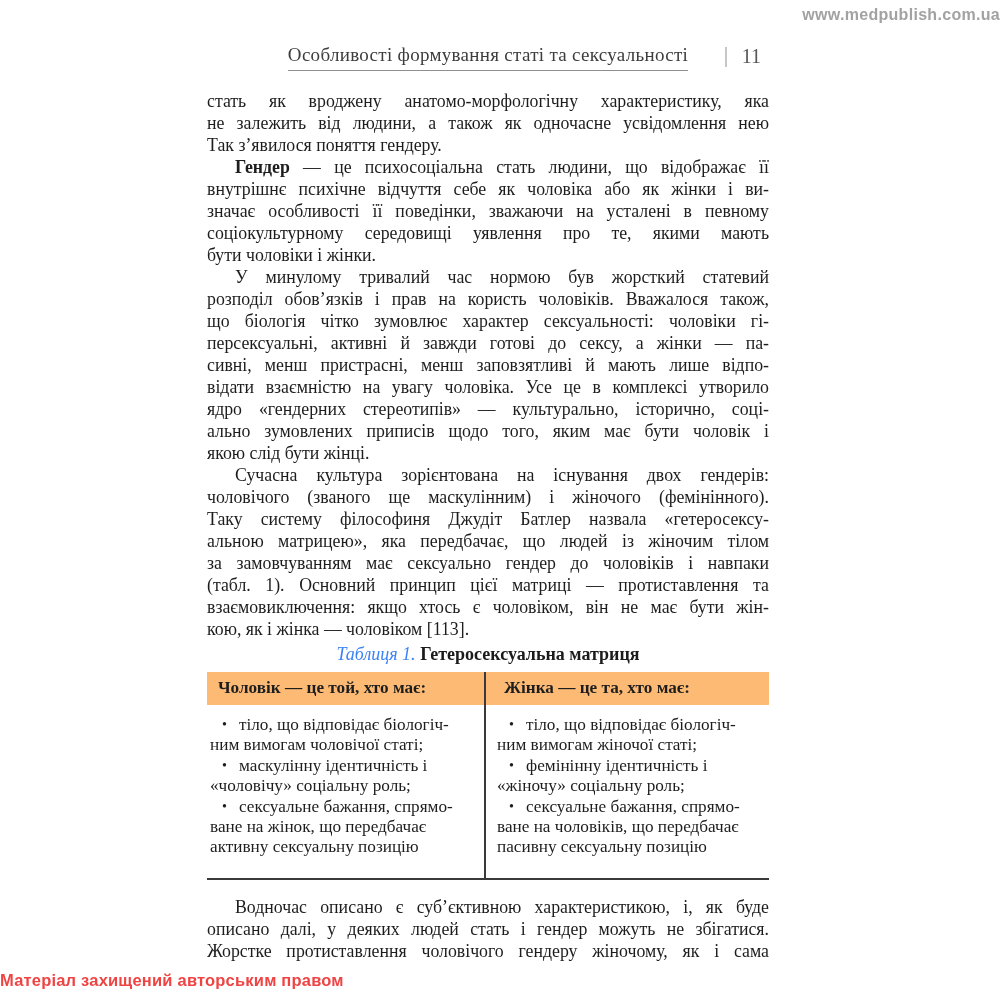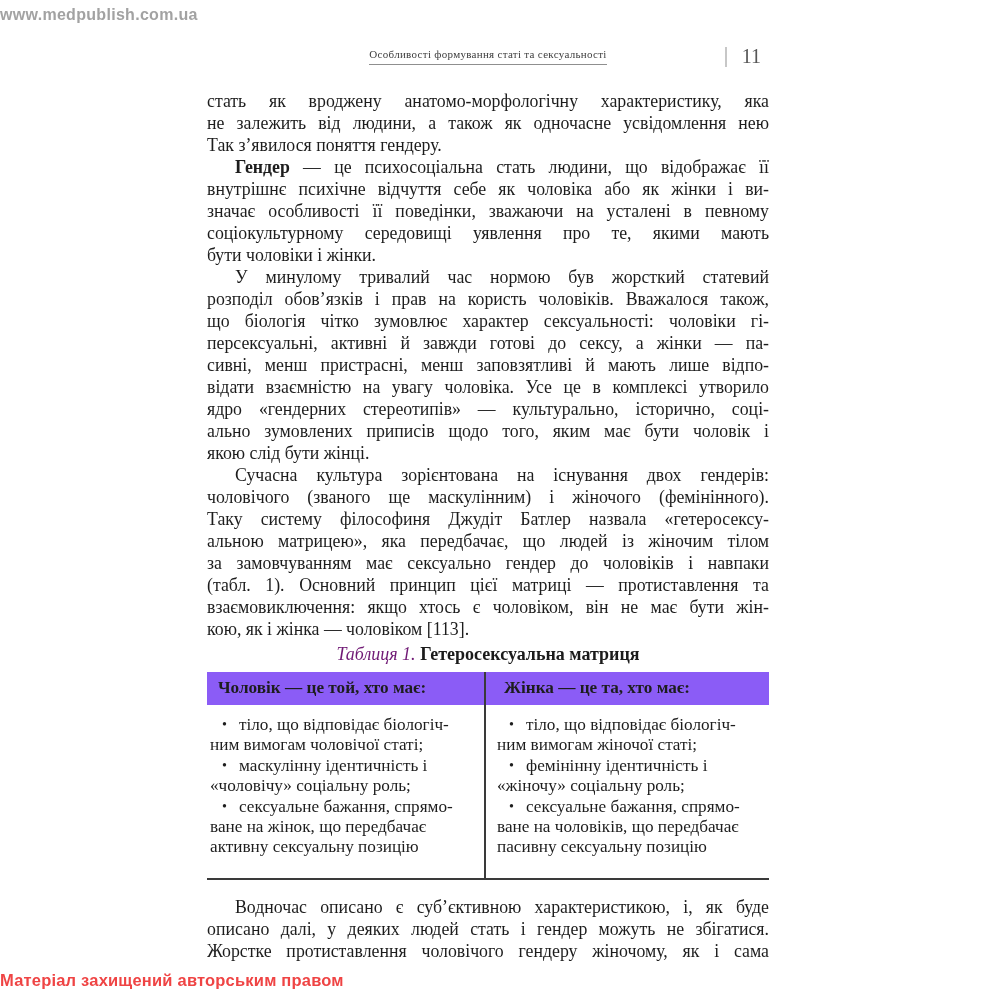"www.medpublish.com.ua" .site-url { text-align: left -> right }
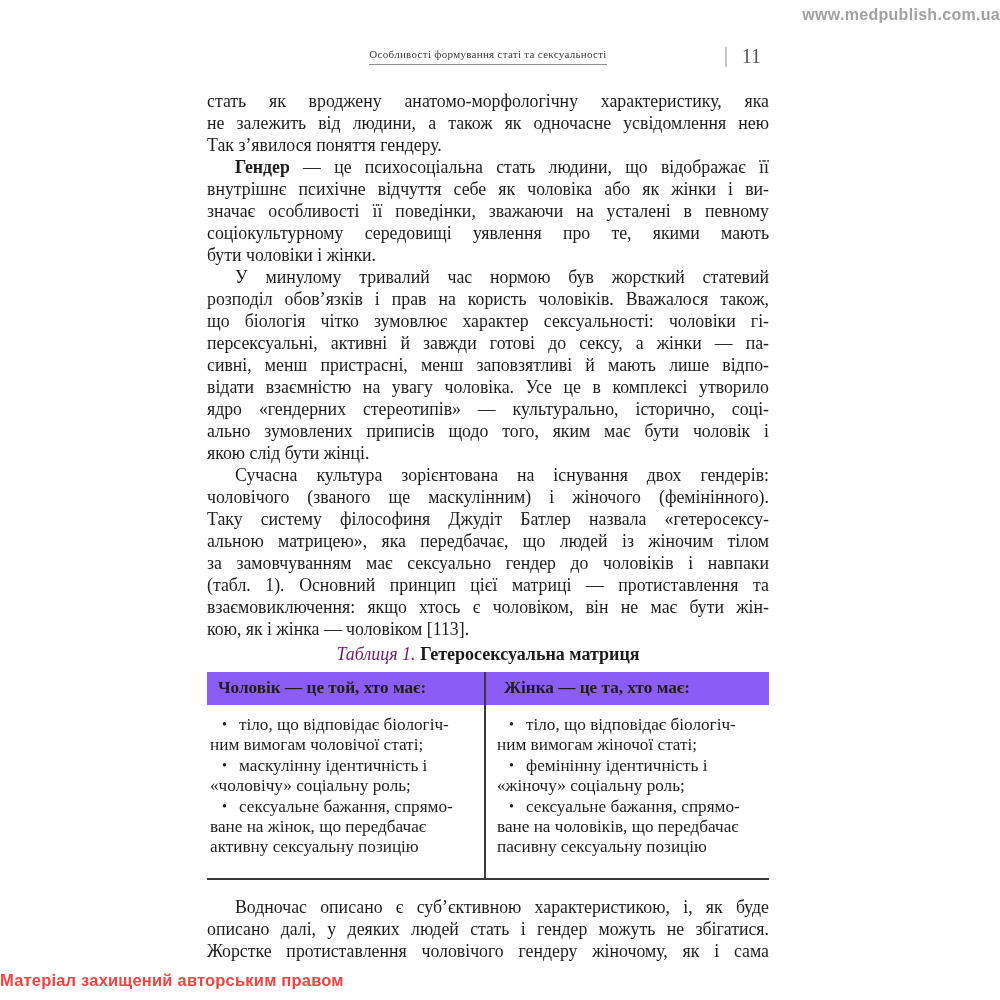"Особливості формування статі та" .page-title { font-size: 11px -> 19px }
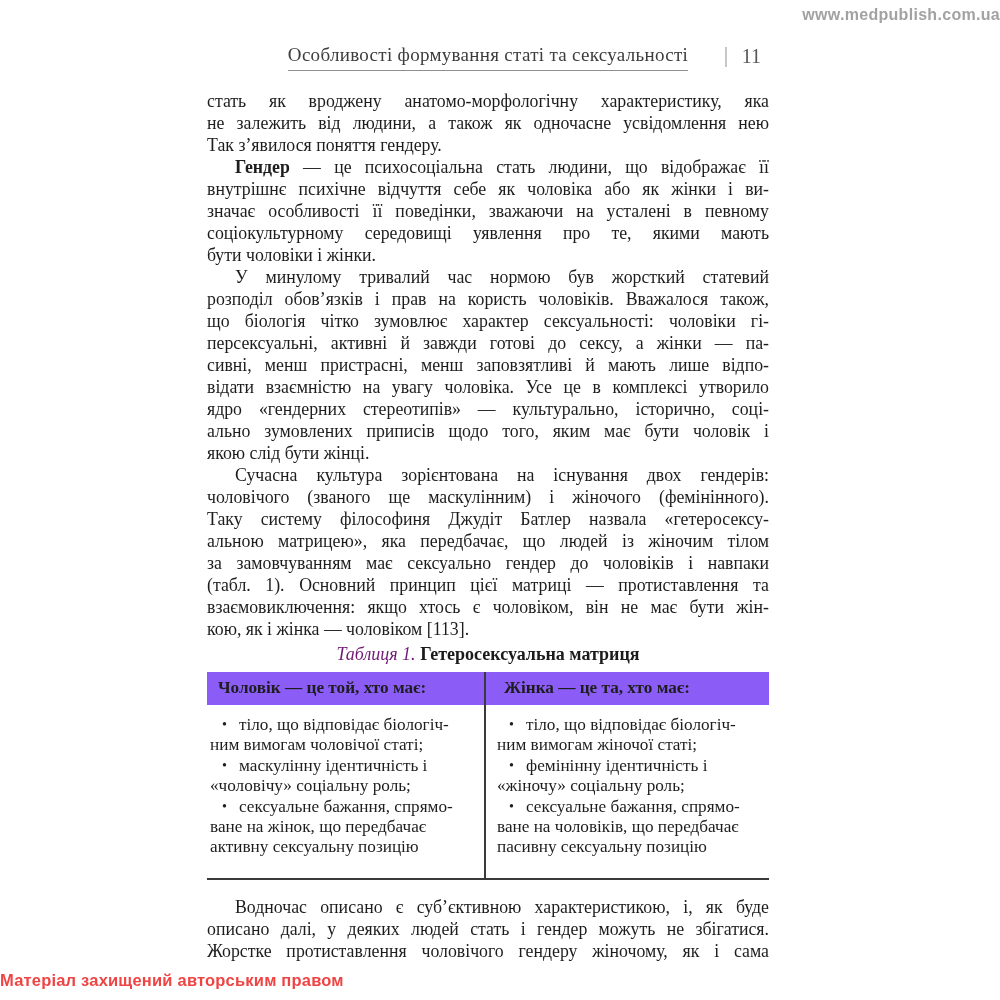"Таблиця 1." .caption-label { color: #701a75 -> #3b82f6 }
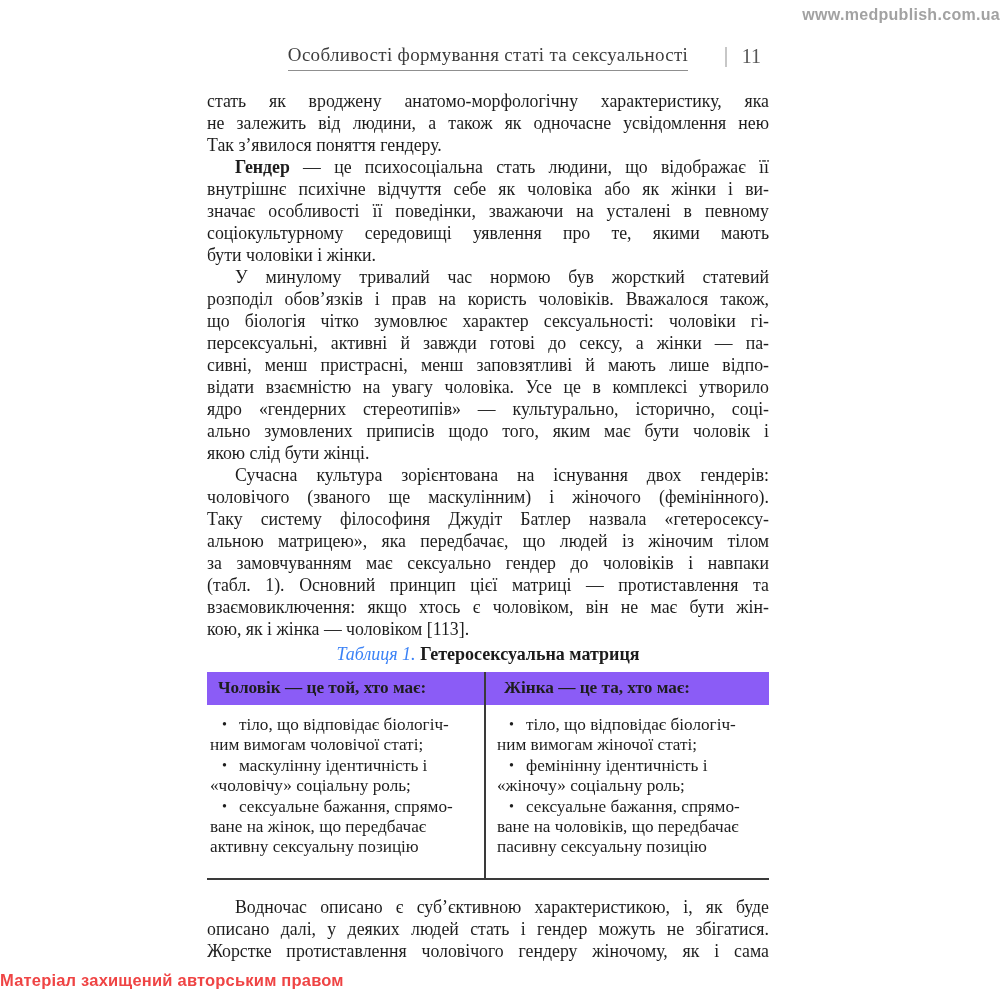"Чоловік — це той, хто" .t-head { background: #8b5cf6 -> #fdba74 }
